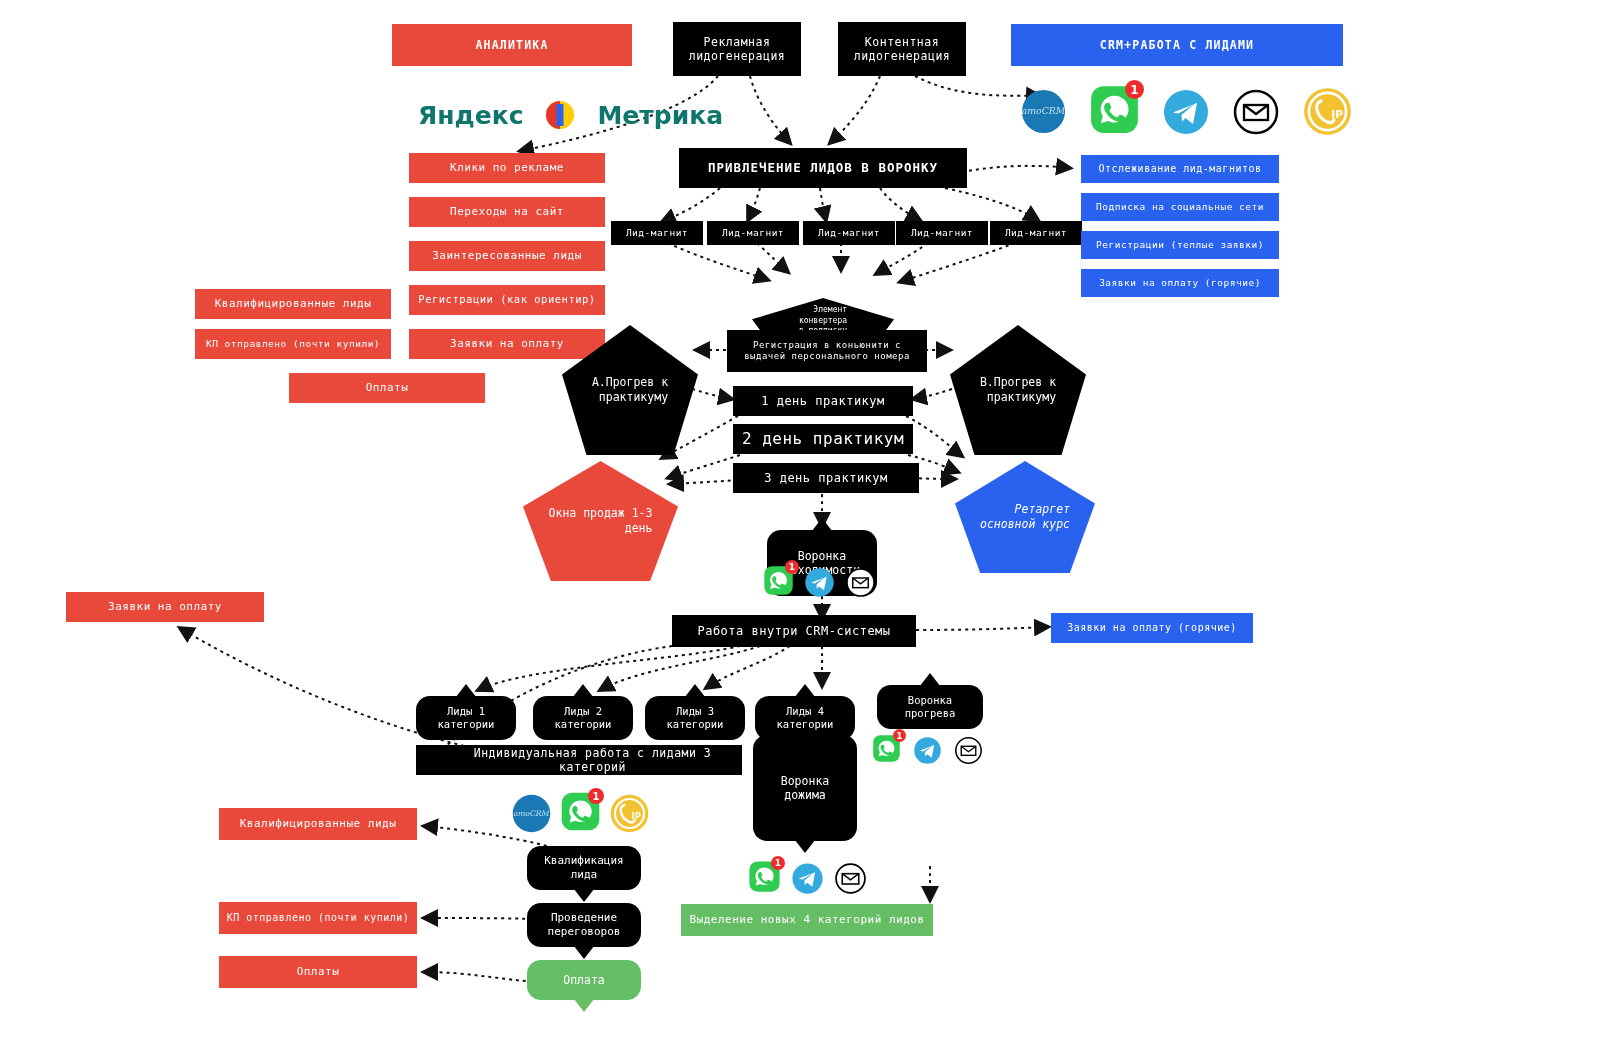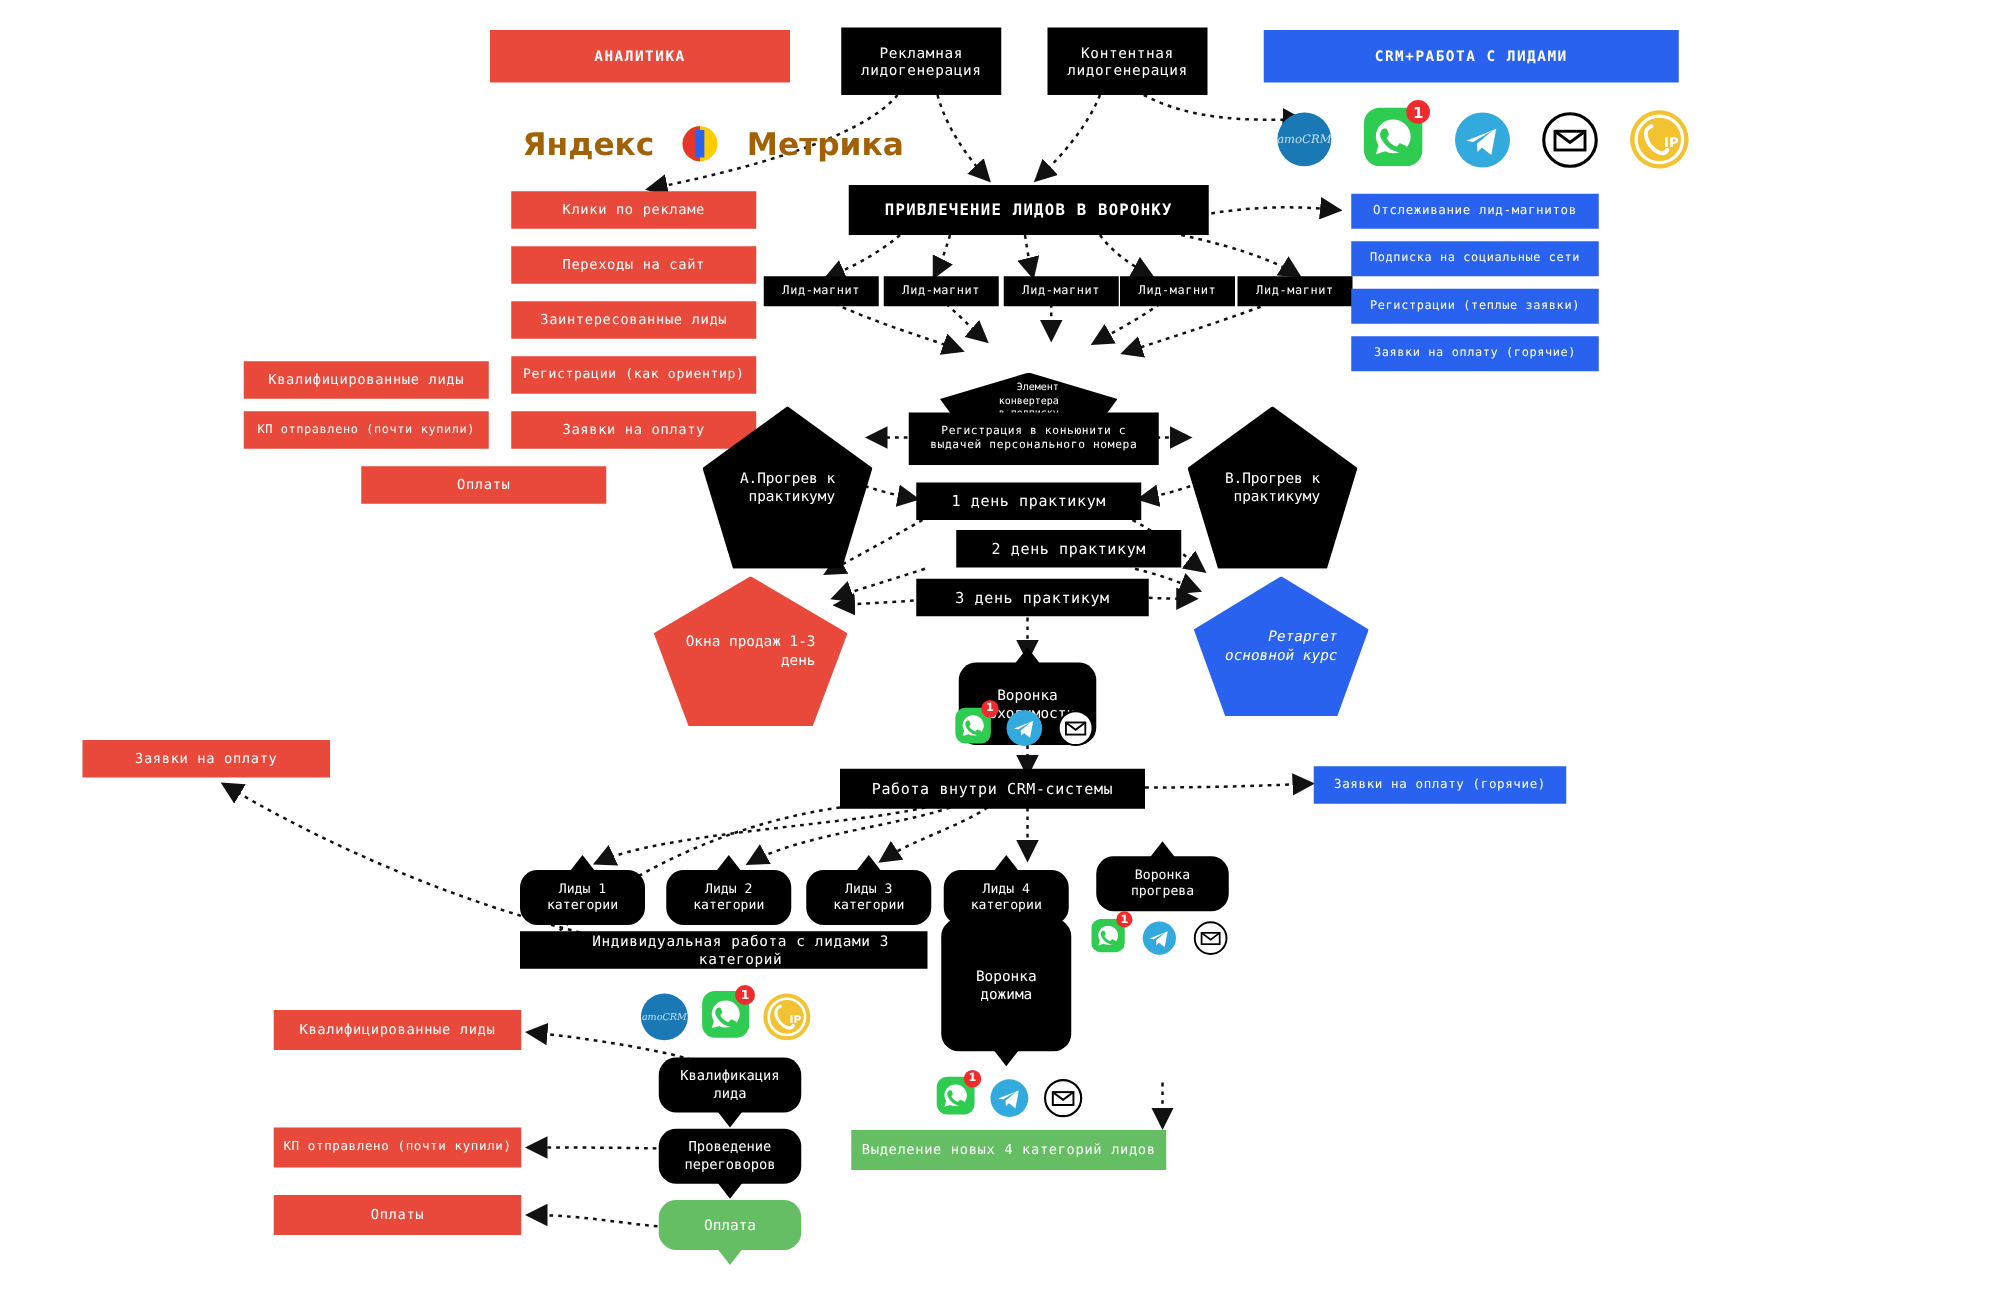"Яндекс" .ym { color: #a16207 -> #0f766e }
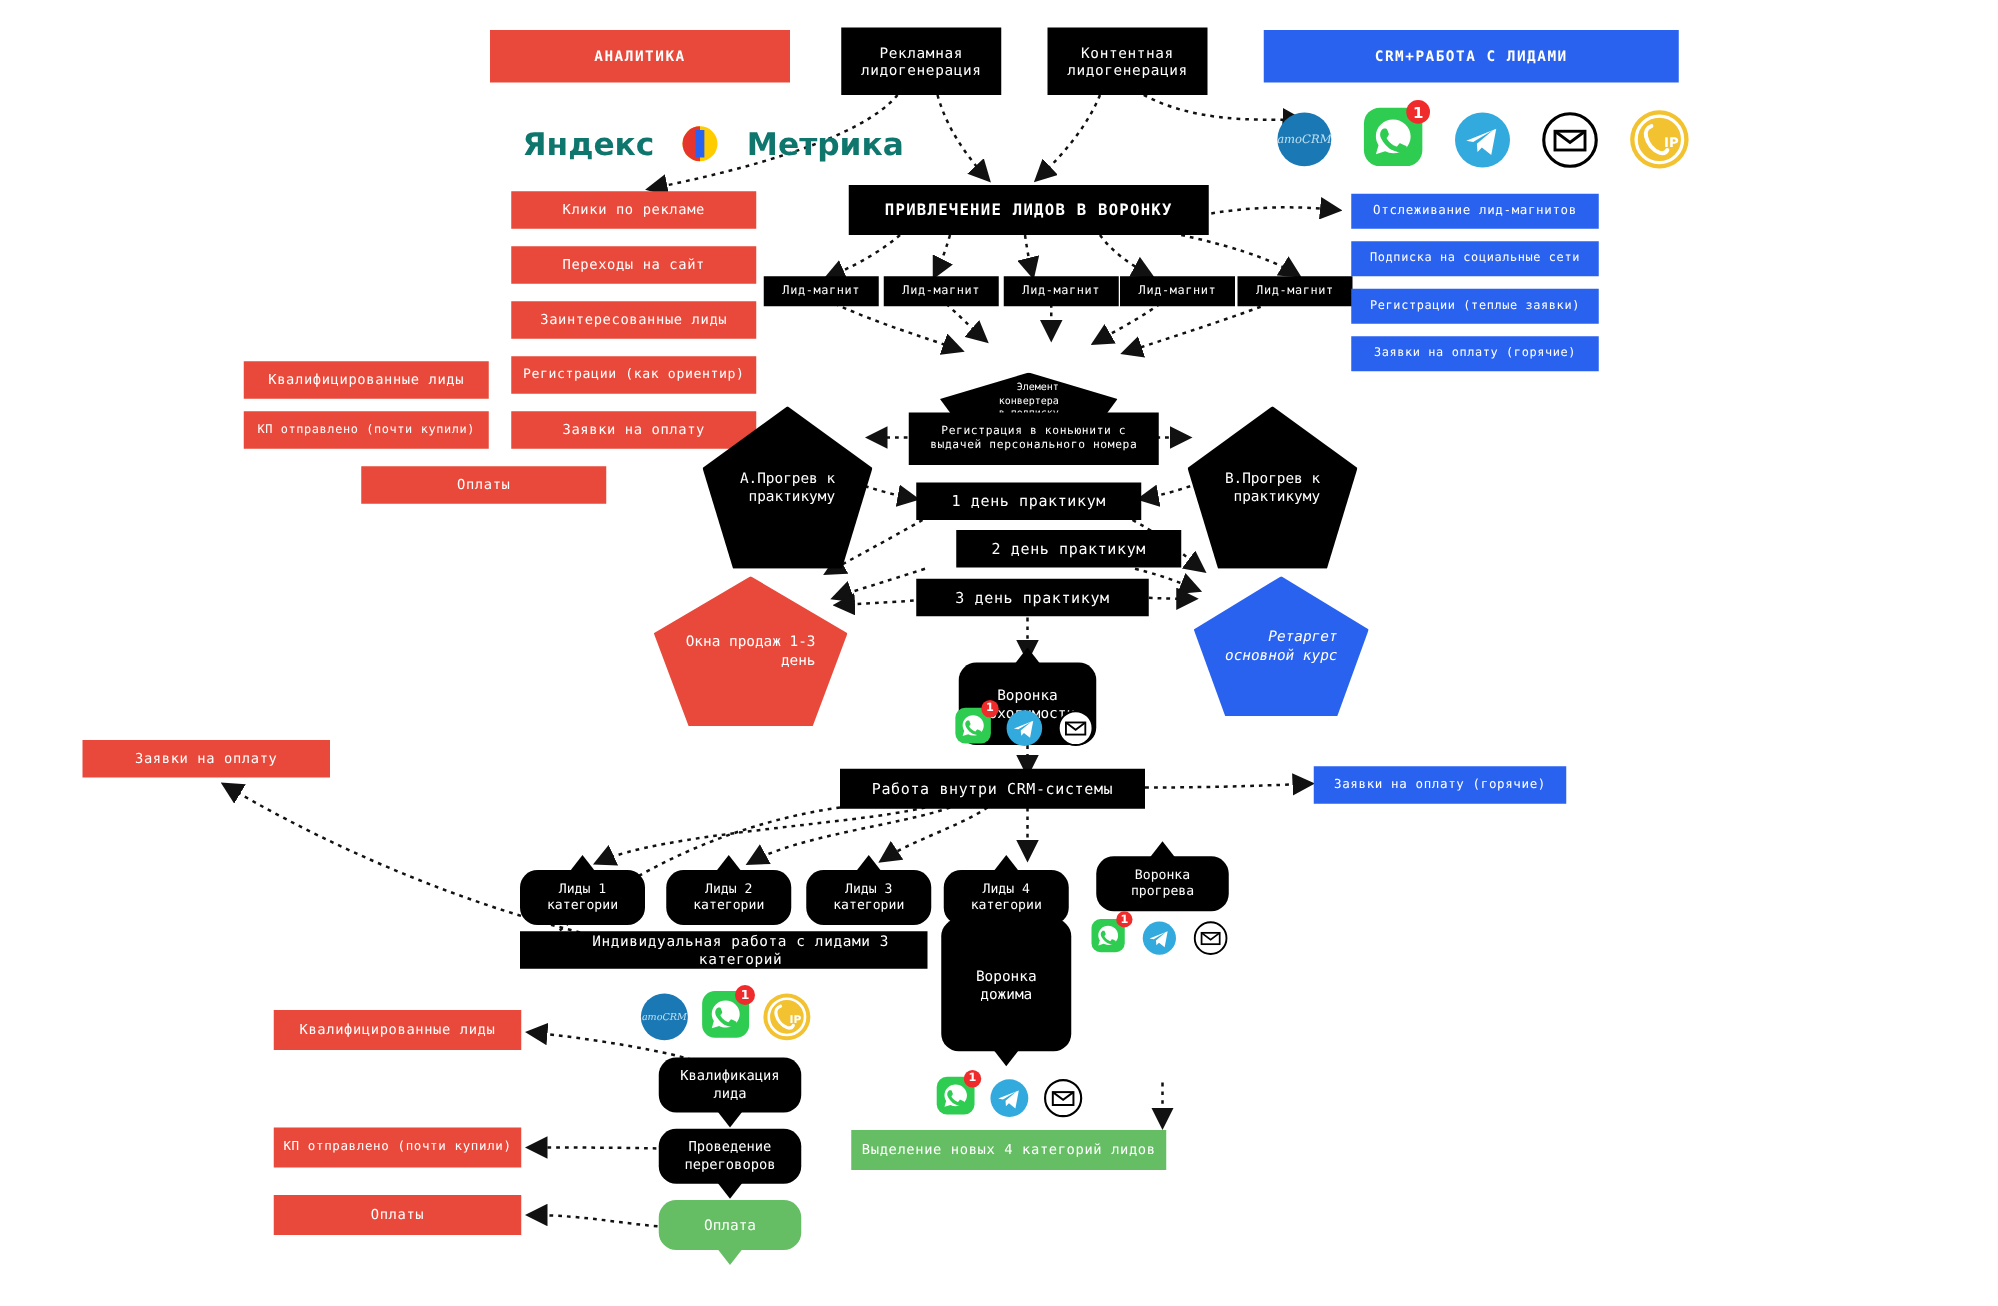"2 день практикум" div.node { font-size: 12px -> 16px; margin-left: 32px -> none }
